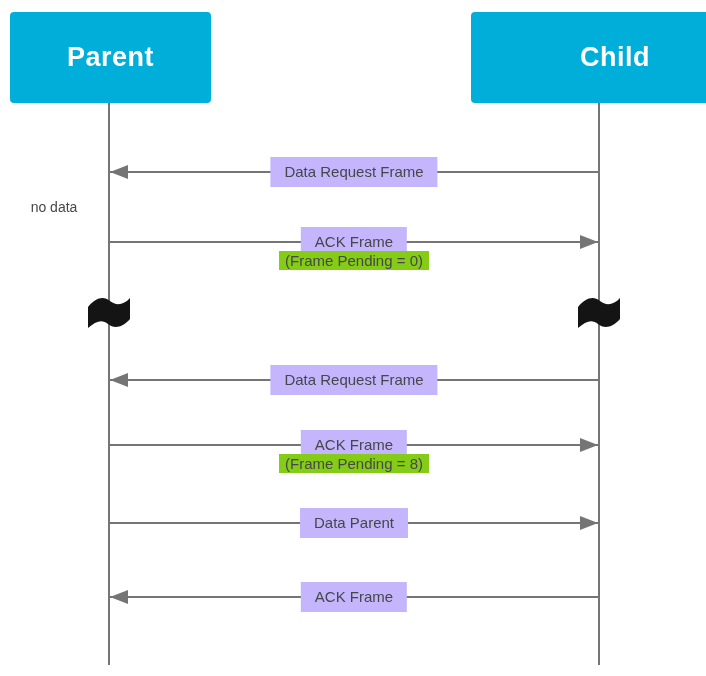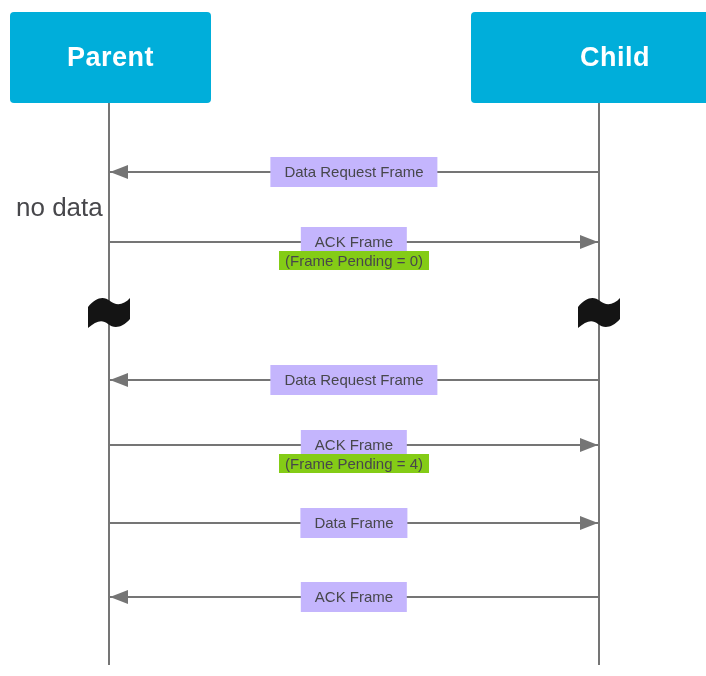"no data" .annotation { font-size: 26px -> 14px; left: 16px -> 8px; text-align: left -> center }
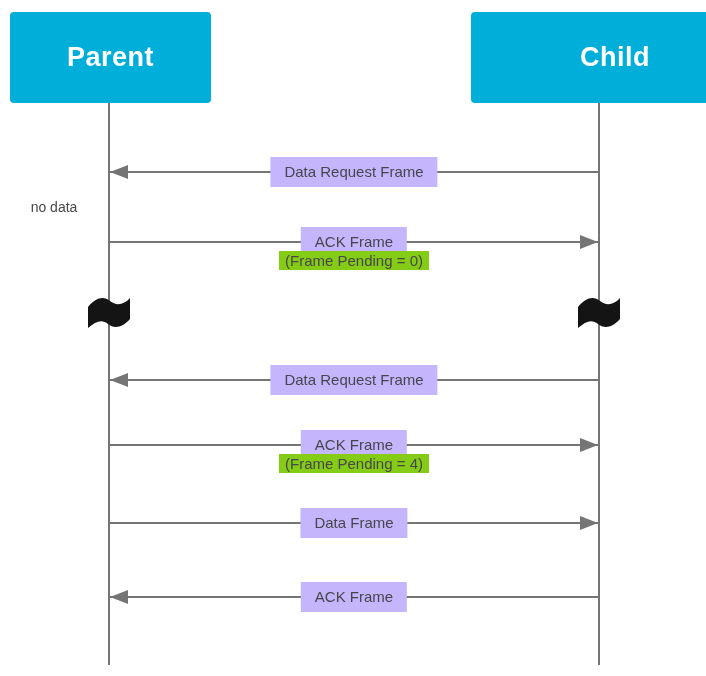"(Frame Pending = 4)" div.msg-sub { text: 4 -> 8 }
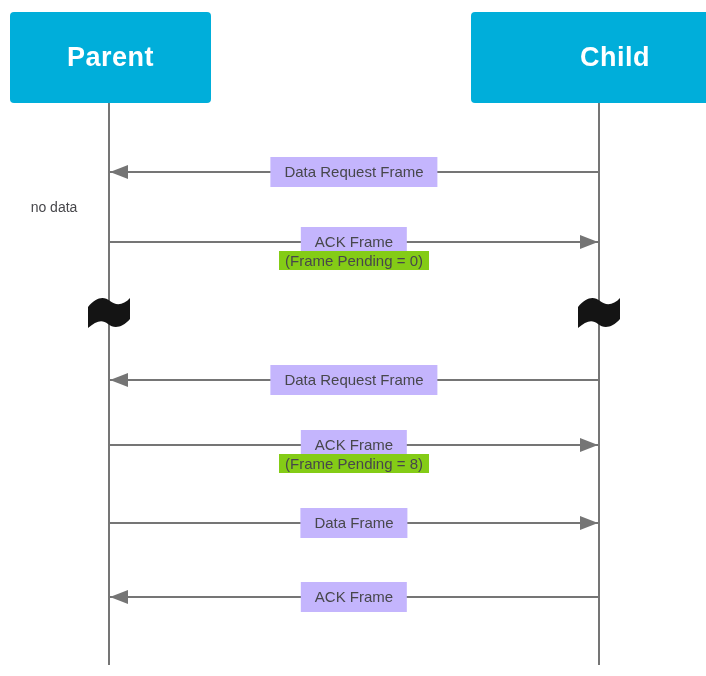"Data Frame" div.msg-label { text: Frame -> Parent }
